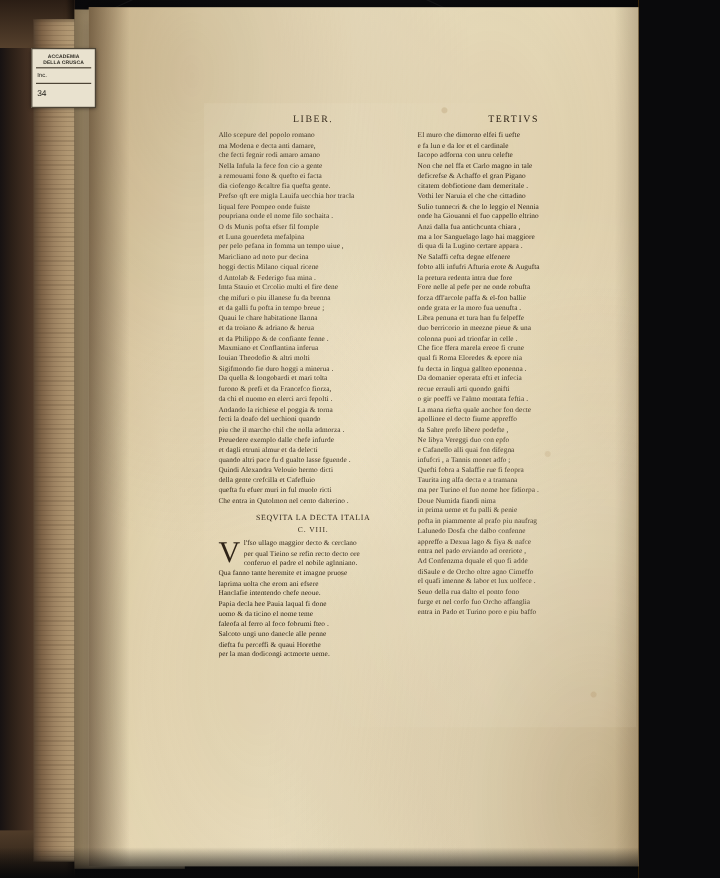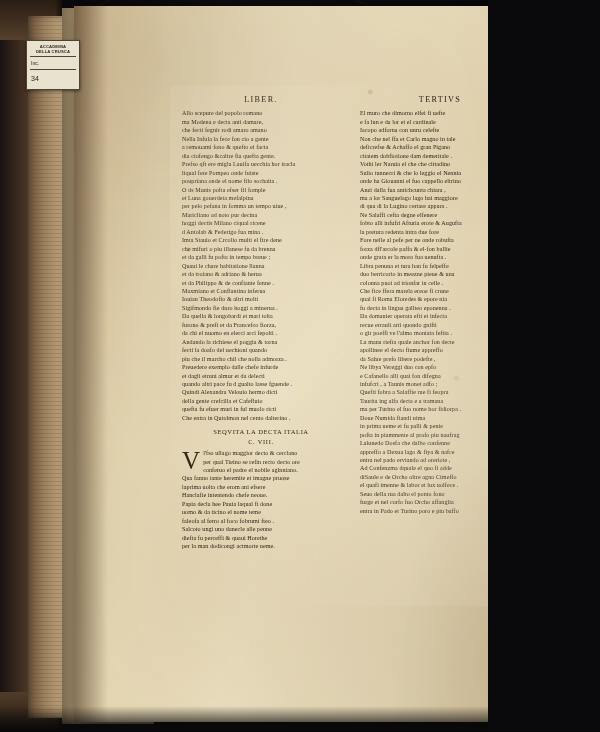"LIBER." #page { width: 488px -> 532px }
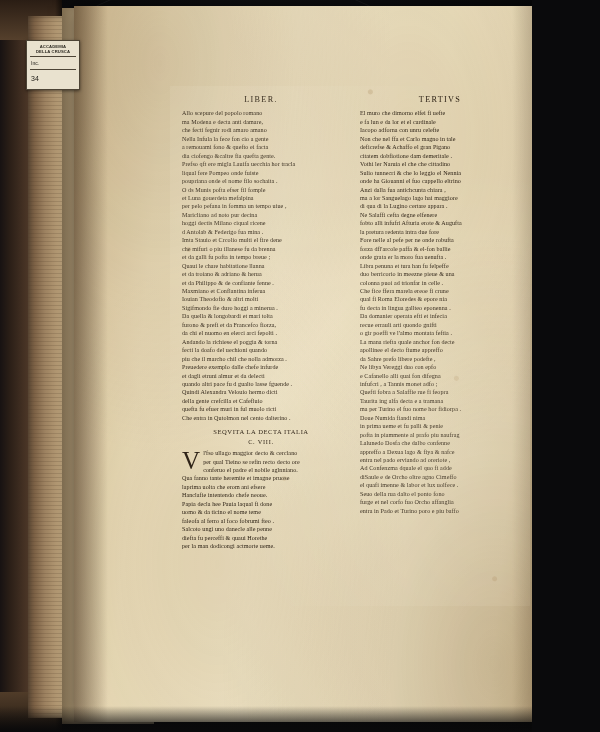"TERTIVS" .column.c2 { left: 360px -> 348px }
